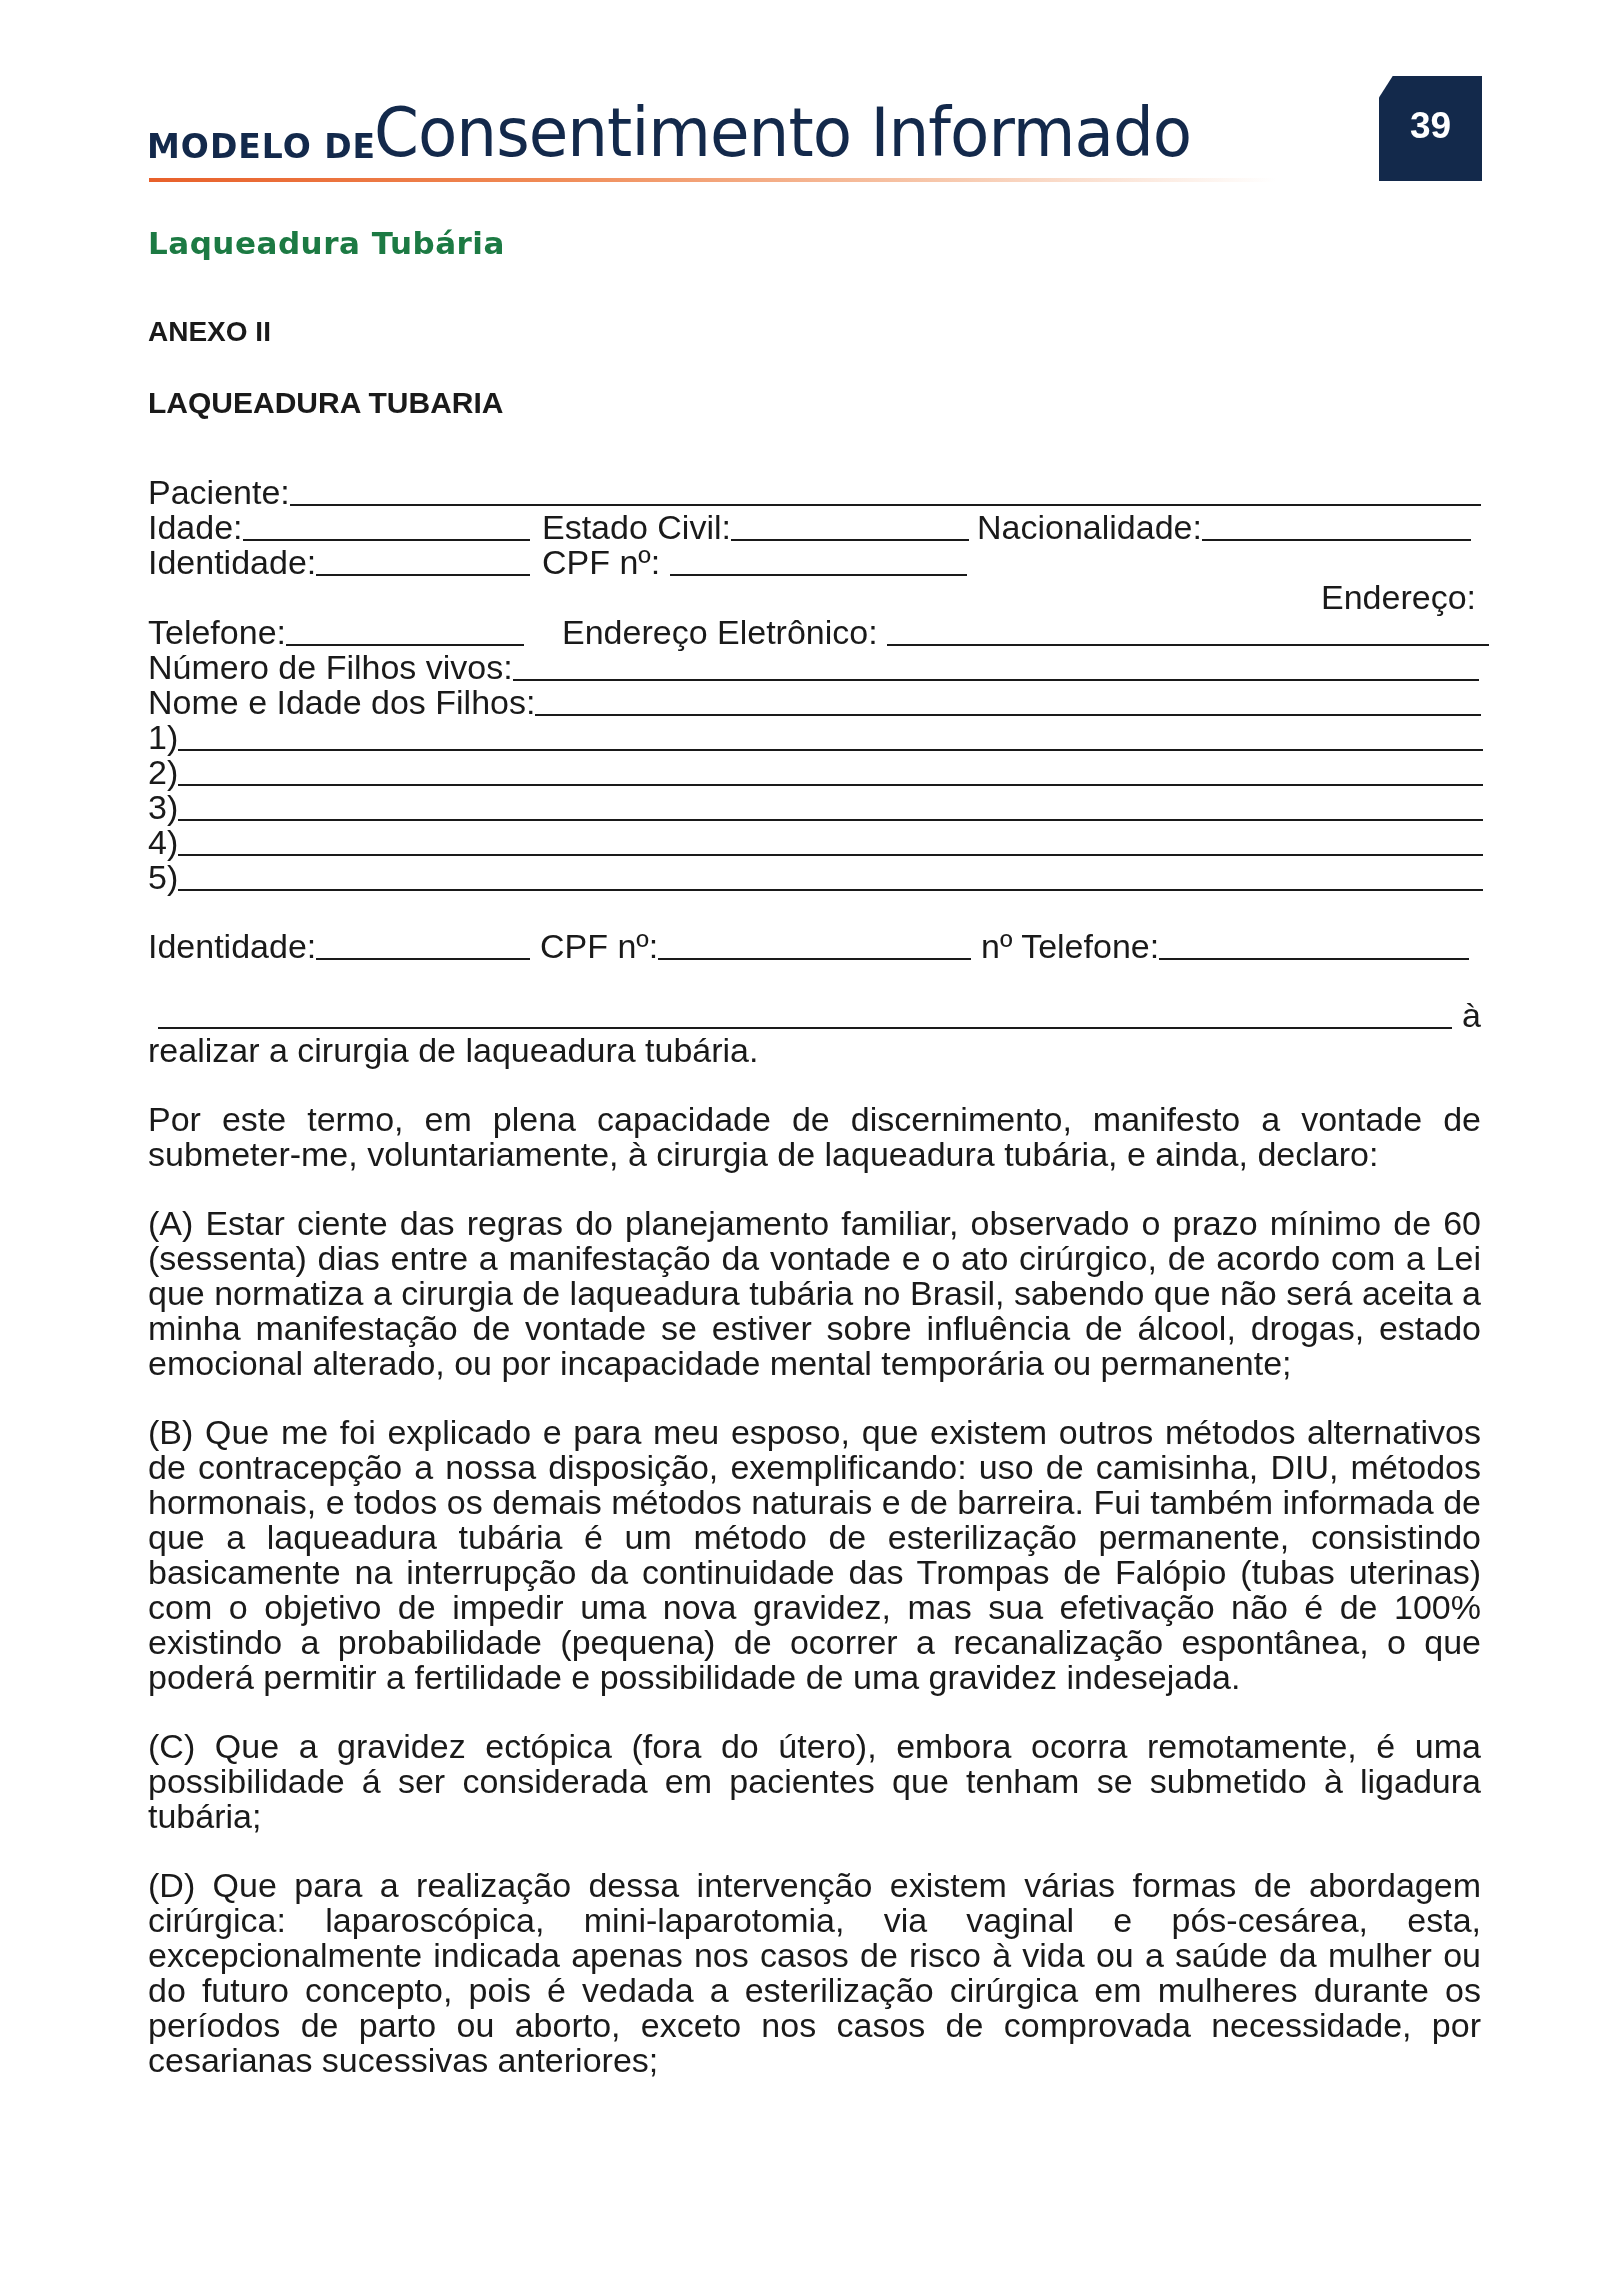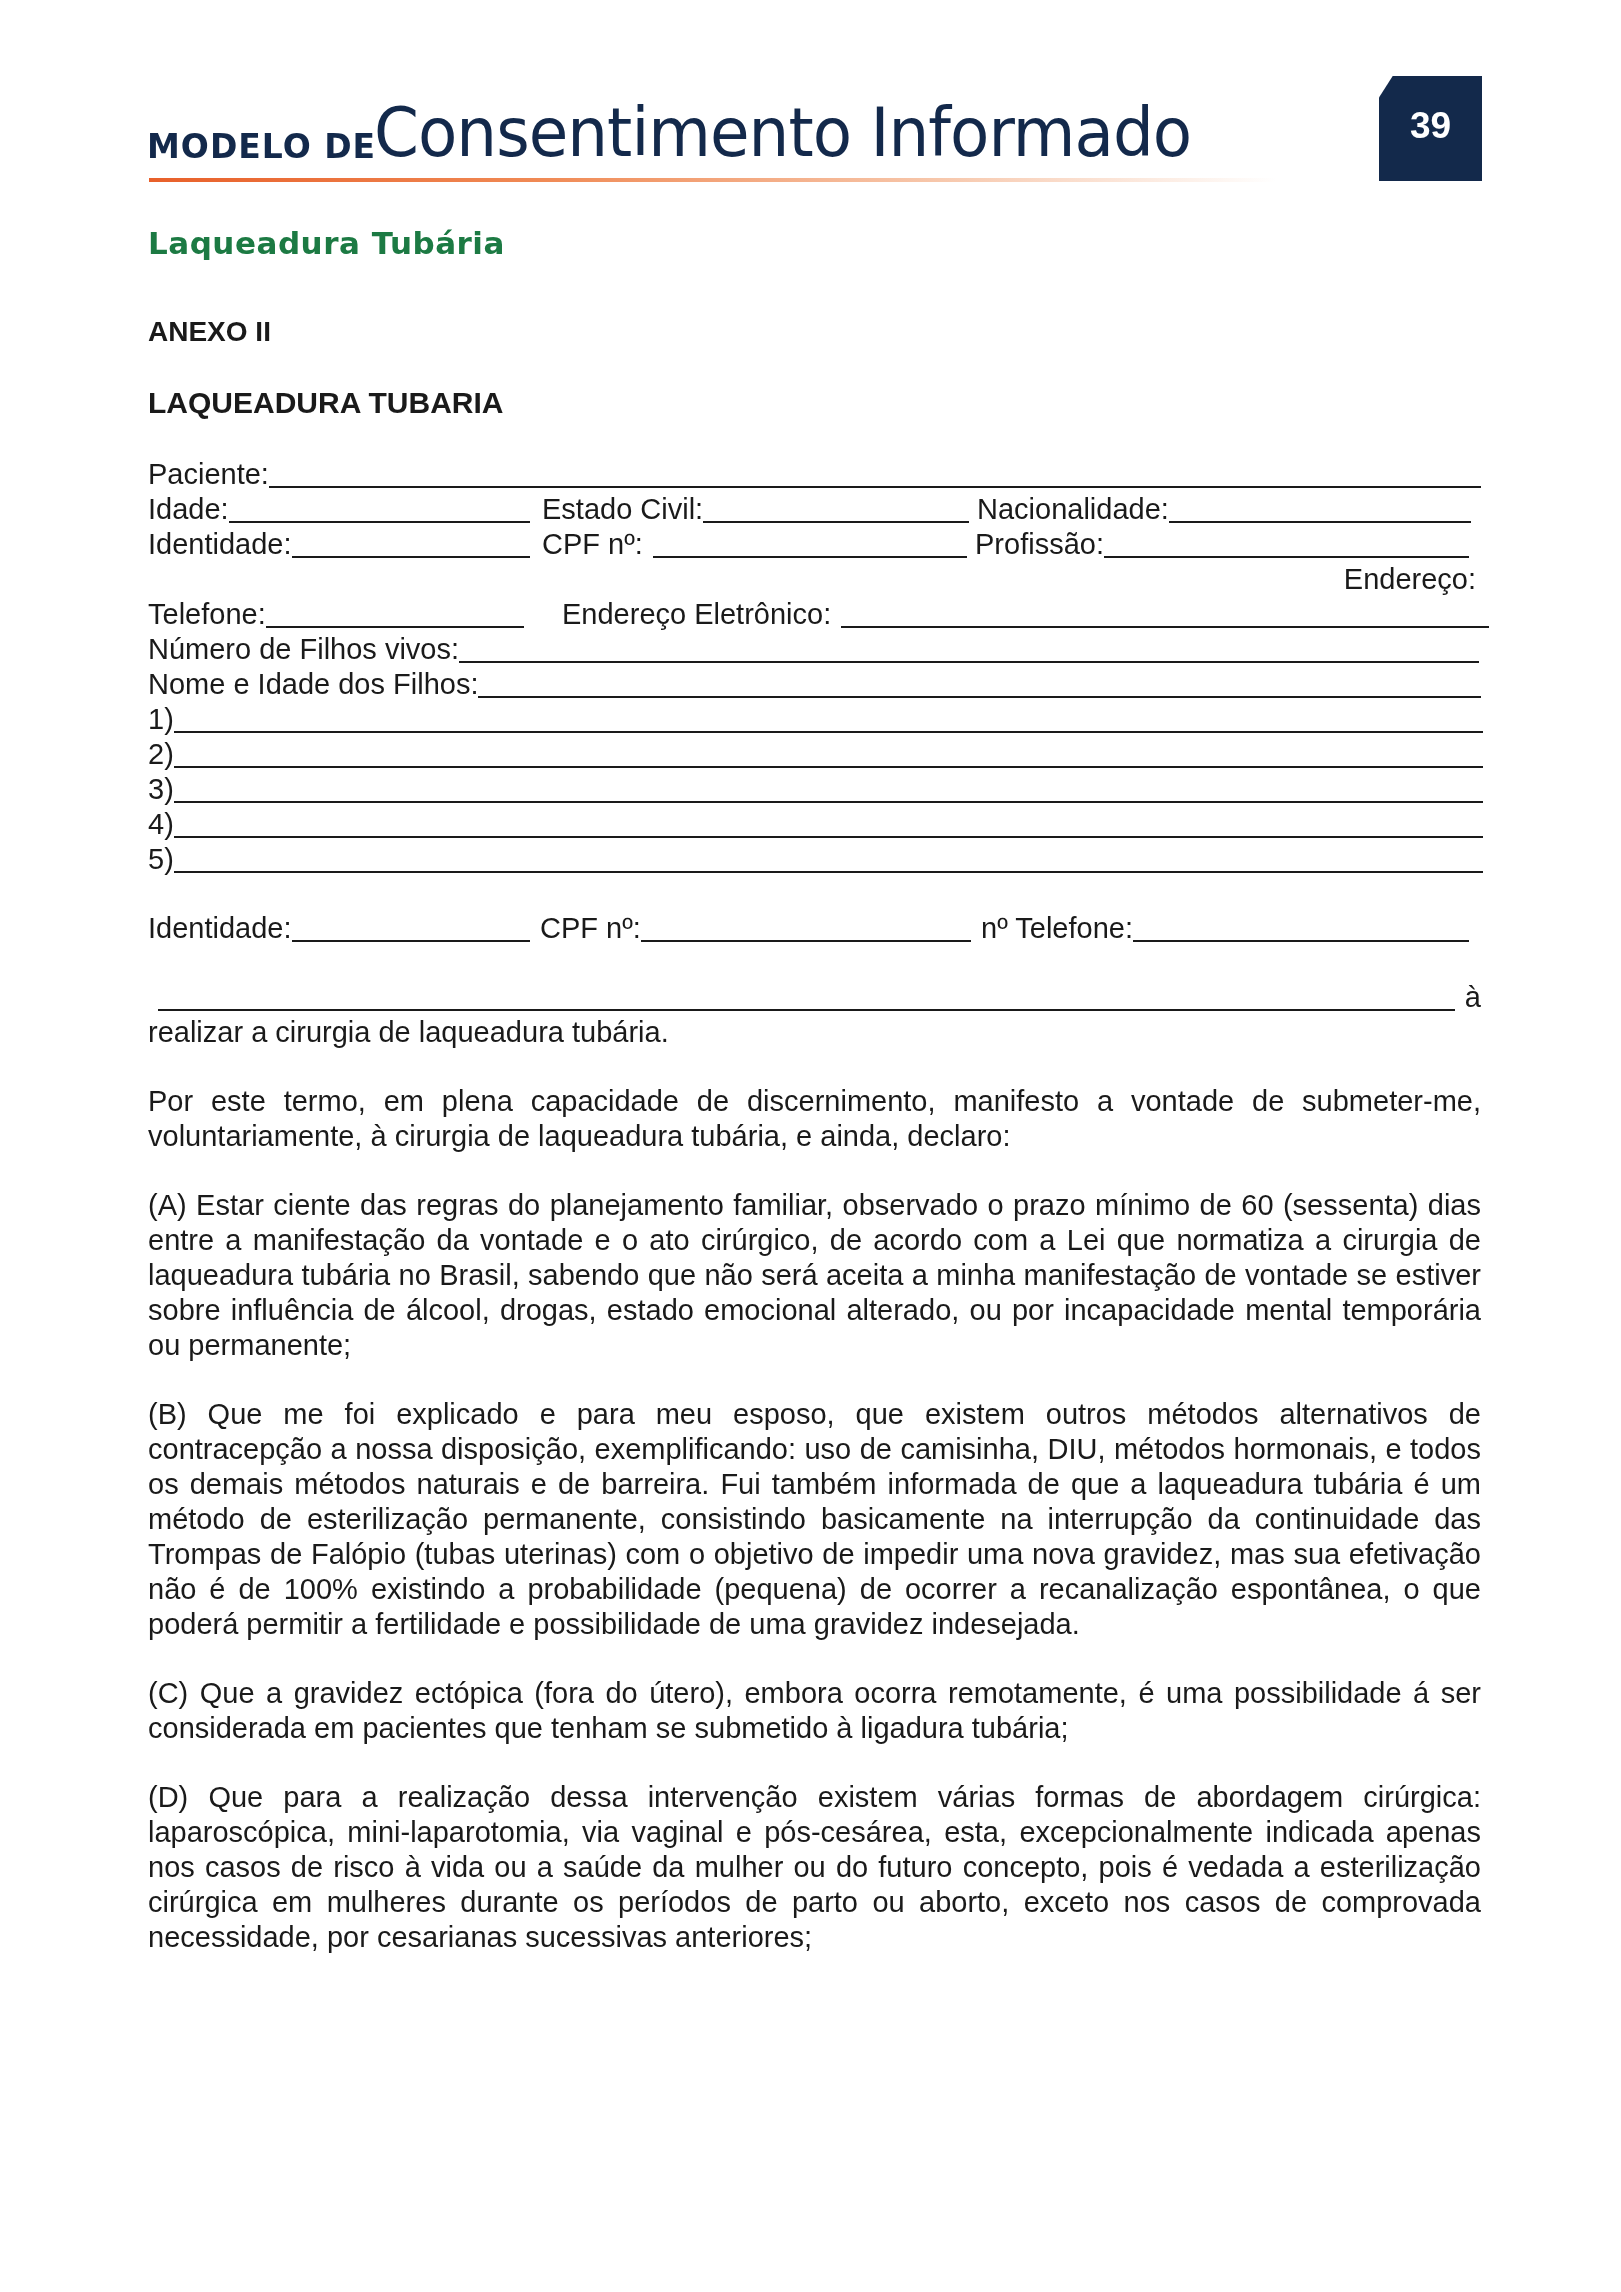"Paciente:" .content { font-size: 29px -> 34px; top: 457px -> 475px }
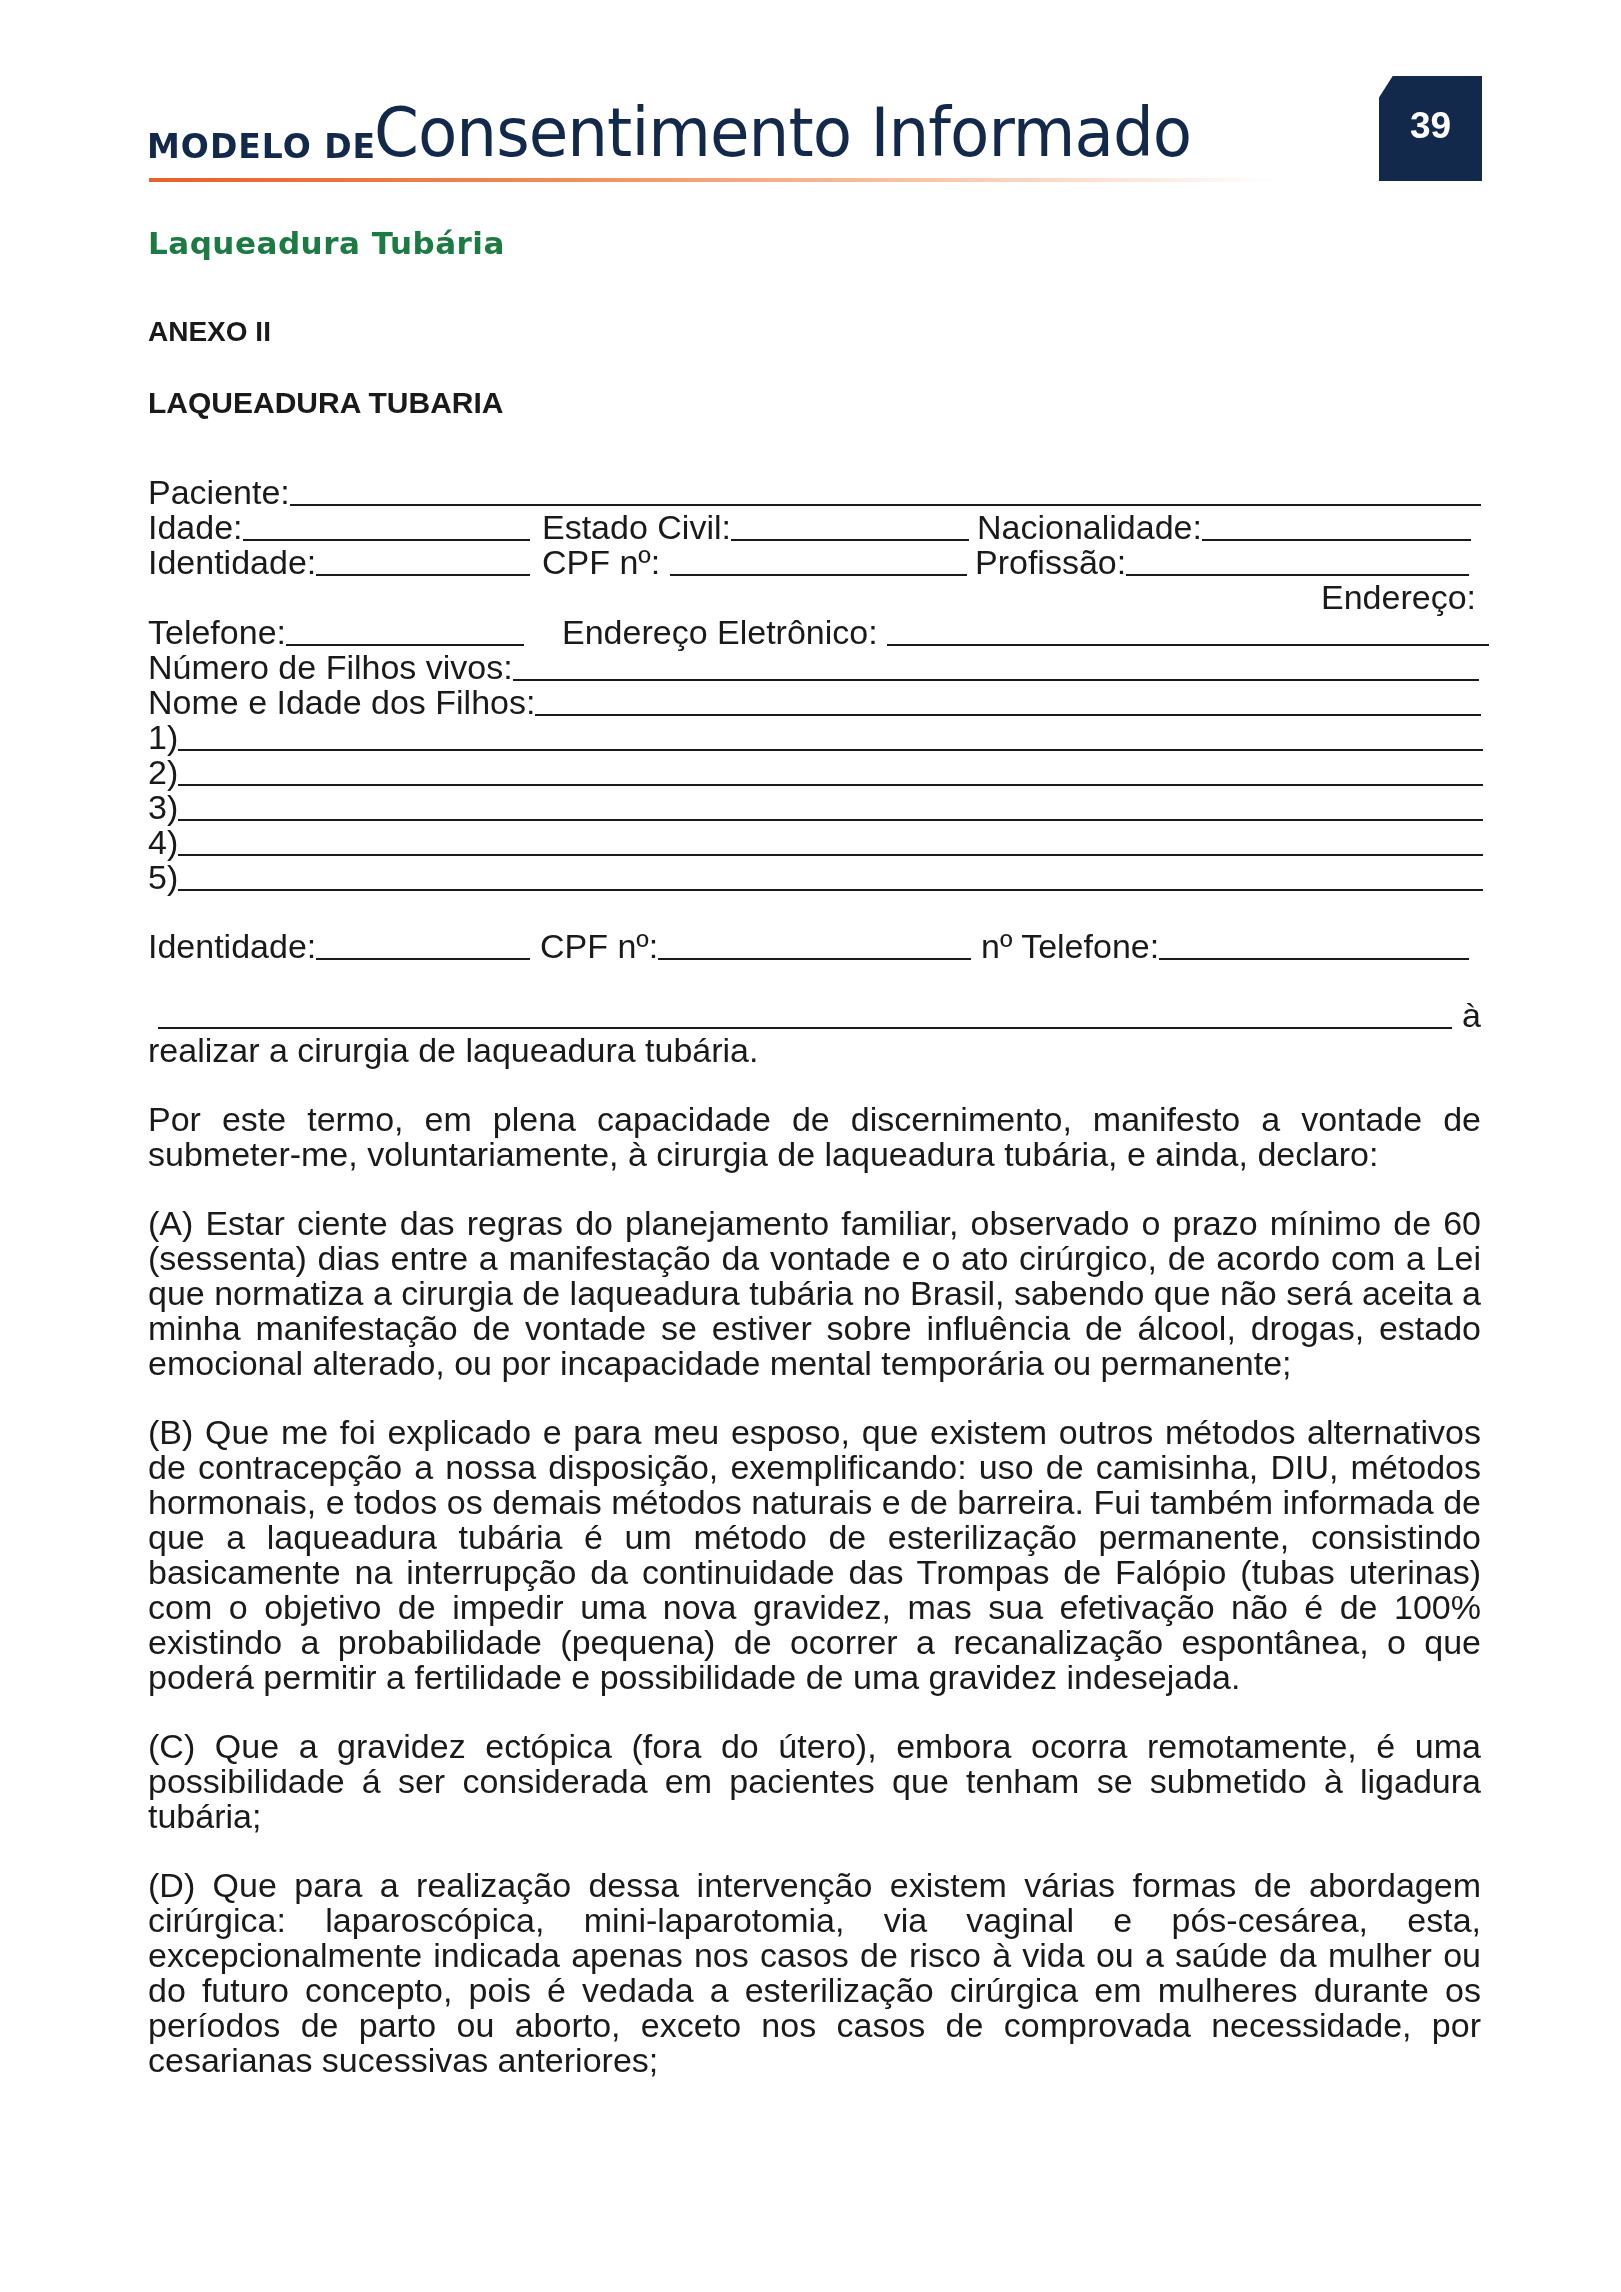"Profissão:" div.field { html: <div> <span>Profissão:</span> <span></span> </div> -> none }
